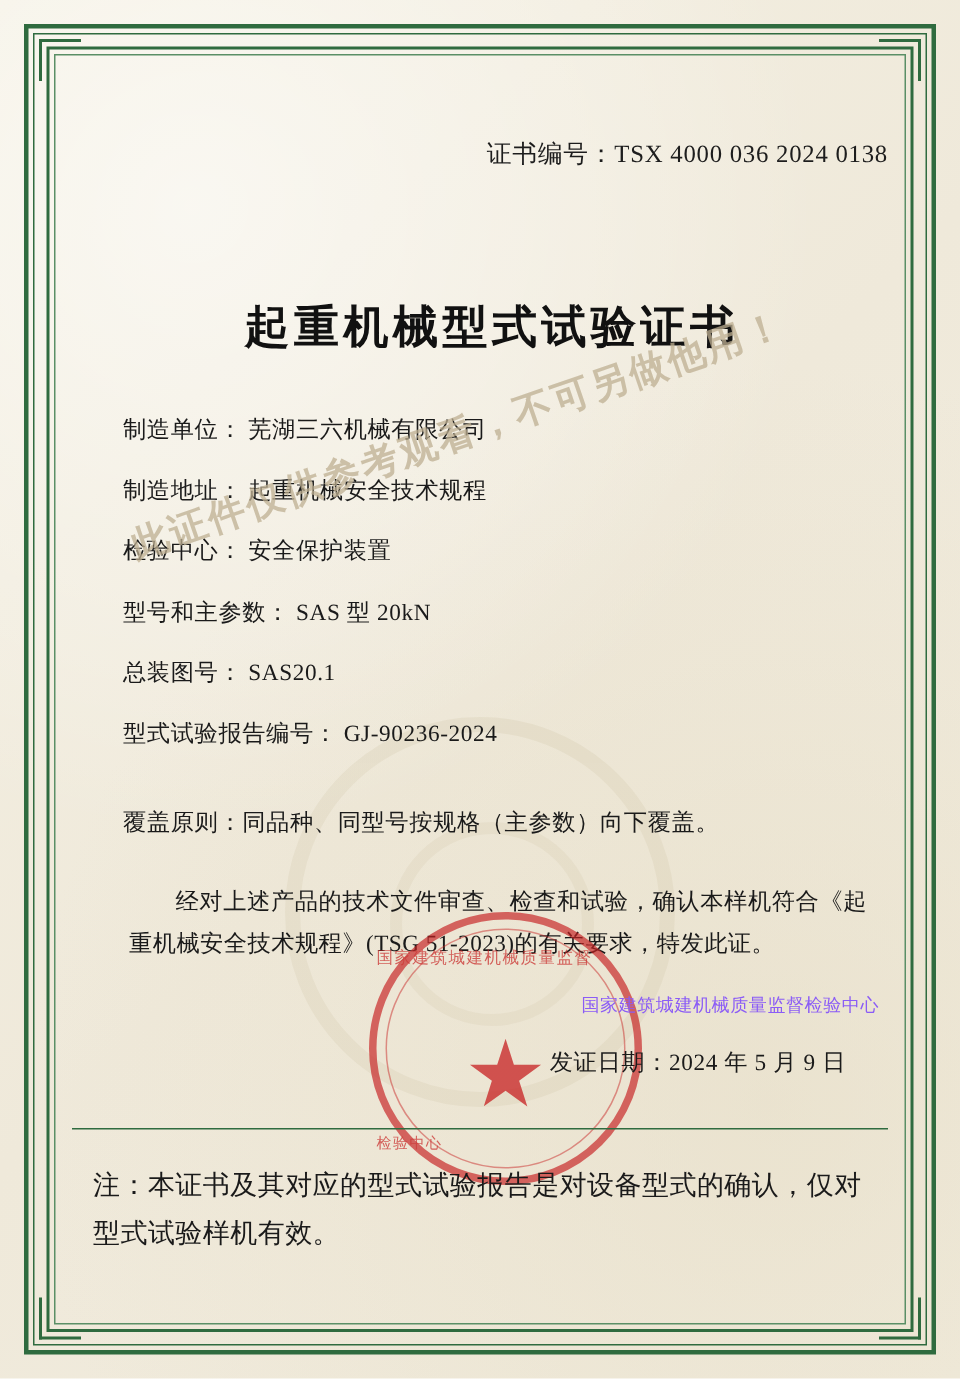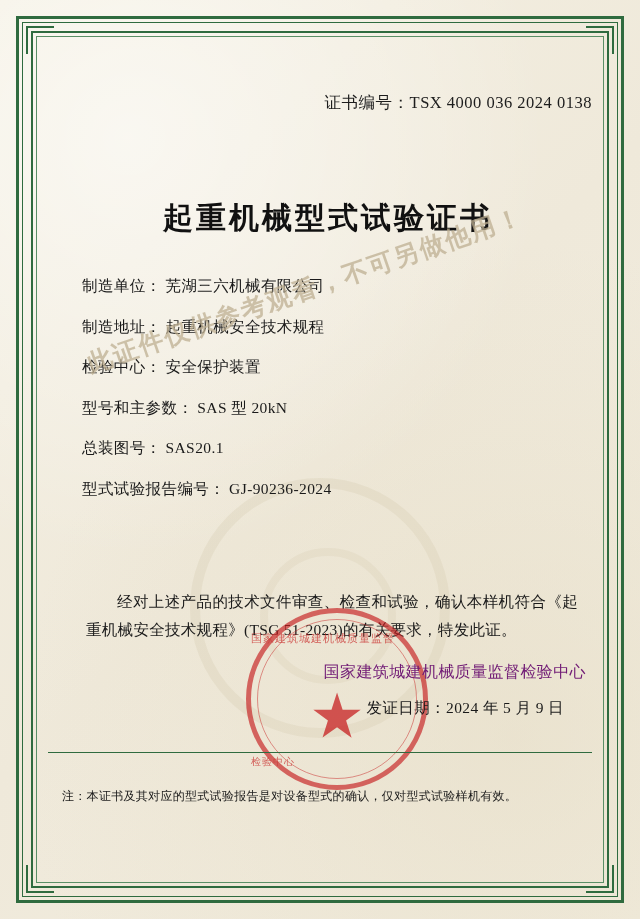"覆盖原则：同品种、同型号按规格（主参数）向下覆盖。" div.coverage { html: none -> <div>覆盖原则：同品种、同型号按规格（主参数）向下覆盖。</div> }
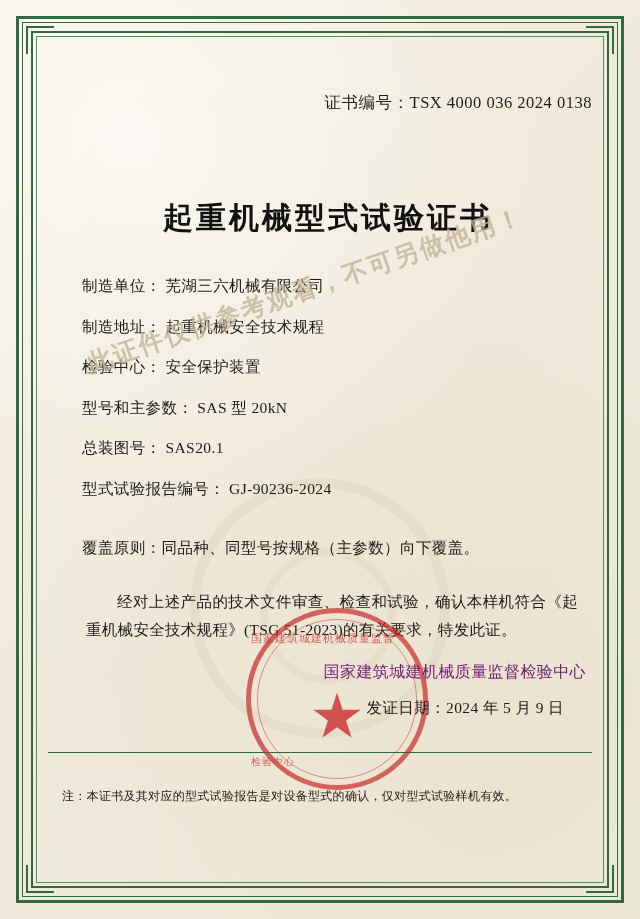"国家建筑城建机械质量监督检验中心" .issuer { color: #701a75 -> #8b5cf6; font-size: 16px -> 12px }
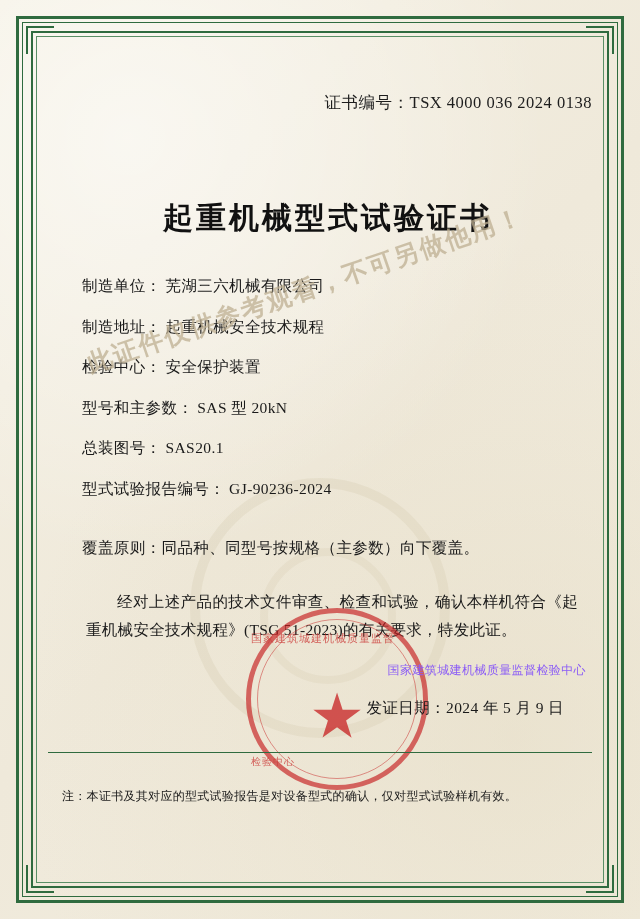"注：本证书及其对应的型式试验报告是对设备型式的确认，仅对型式试验样机有效。" .note { font-size: 12px -> 18px; line-height: 22px -> 32px; margin-top: 11px -> none }
